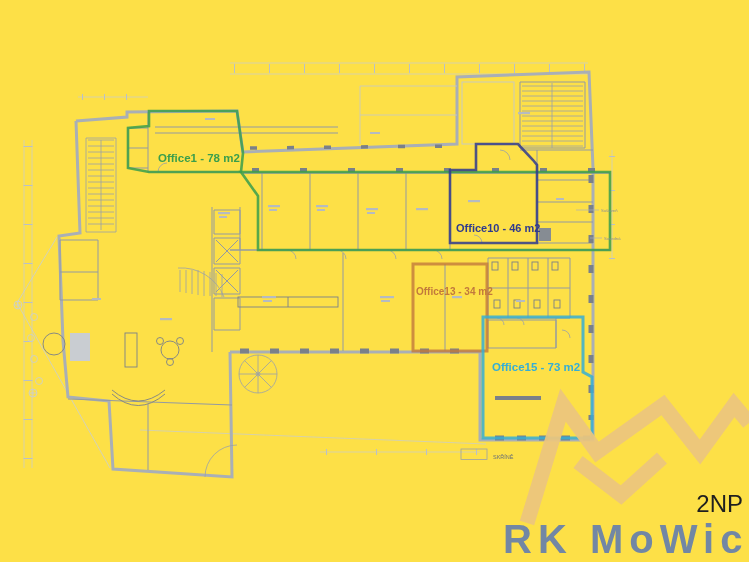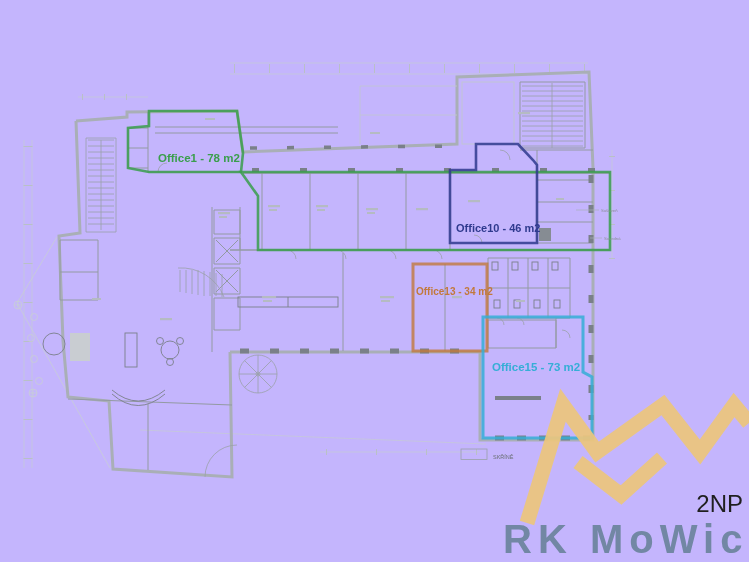"Office1 - 78 m2" #stage { background: #c4b5fd -> #fde047 }
